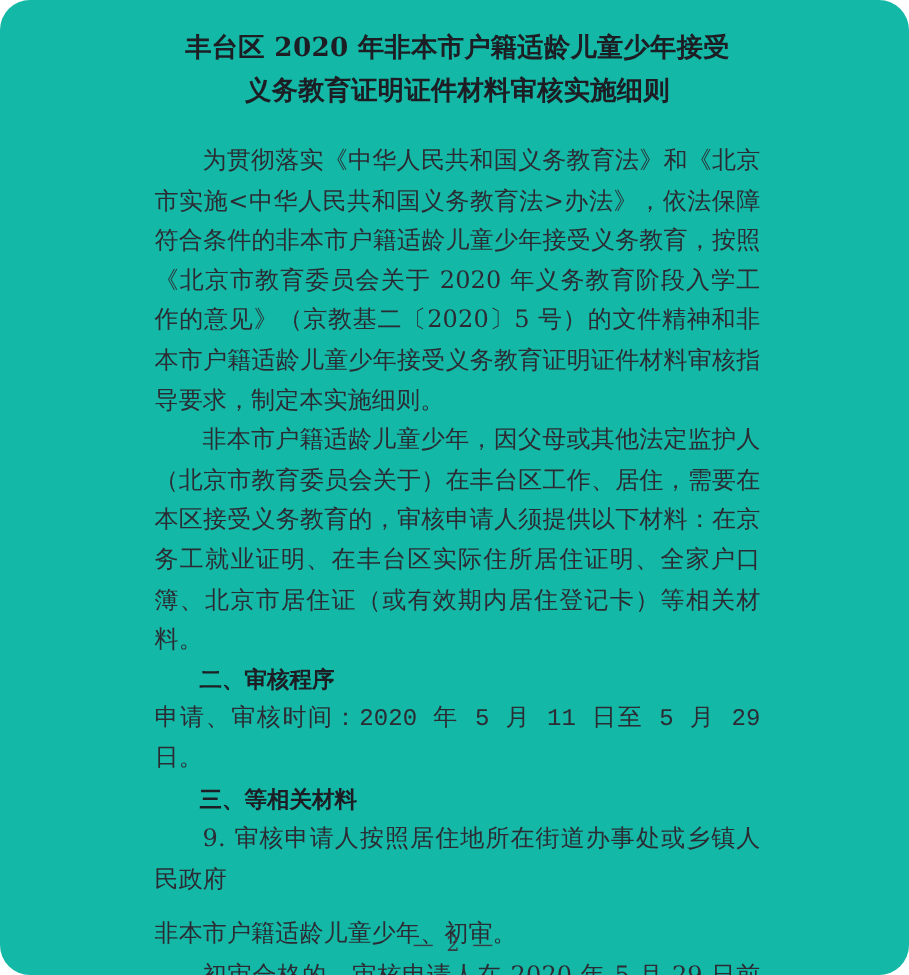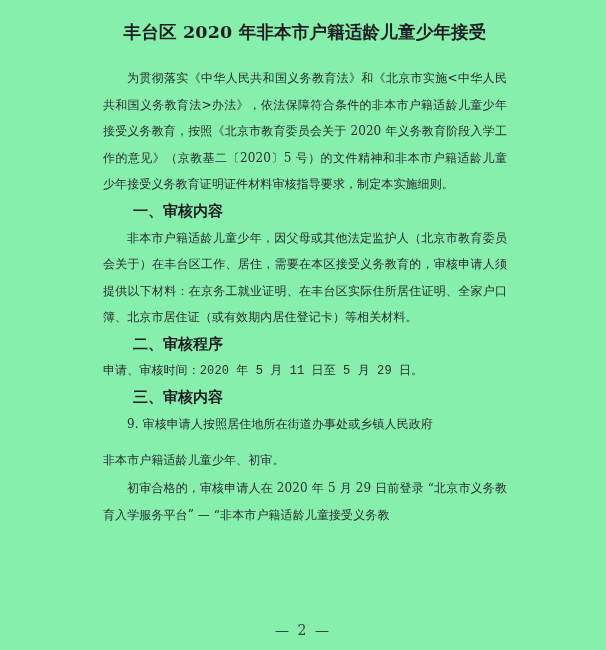"丰台区 2020 年非本市户籍适龄儿童少年接受" .page { background: #86efac -> #14b8a6; border-radius: none -> 20px }
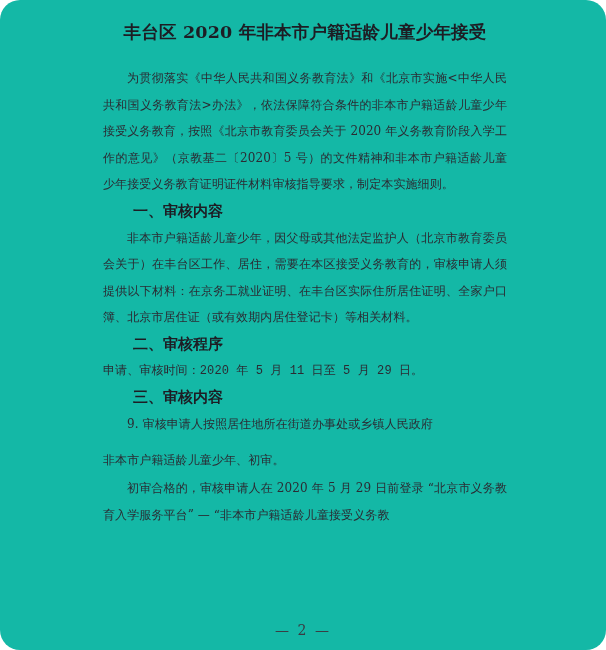"义务教育证明证件材料审核实施细则" span.ttl-line { html: none -> <span>义务教育证明证件材料审核实施细则</span> }
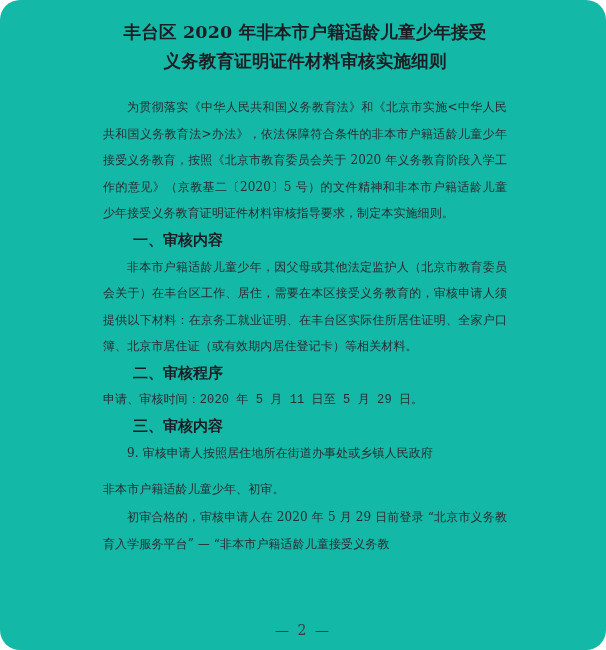"为贯彻落实《中华人民共和国义务教育法》和《北京市实施<中华人民共和国义务教育法>" p.para { font-size: 12px -> 16px }
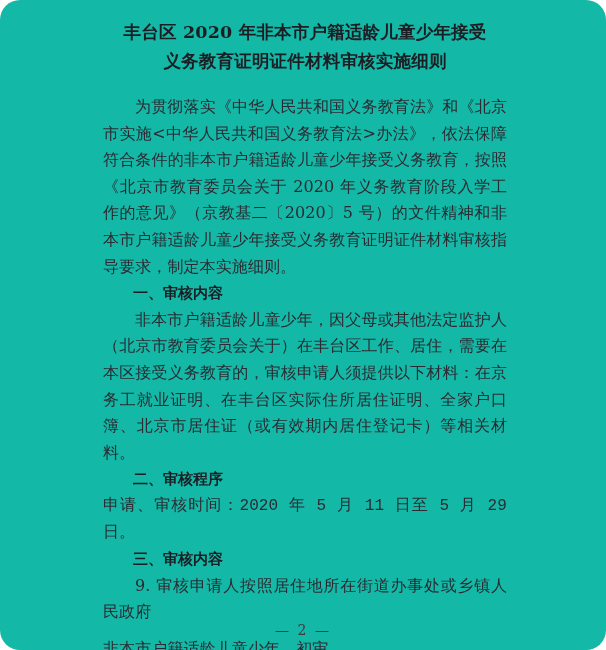"一、审核内容" p.sect-head { html: <p>一、审核内容</p> -> none }
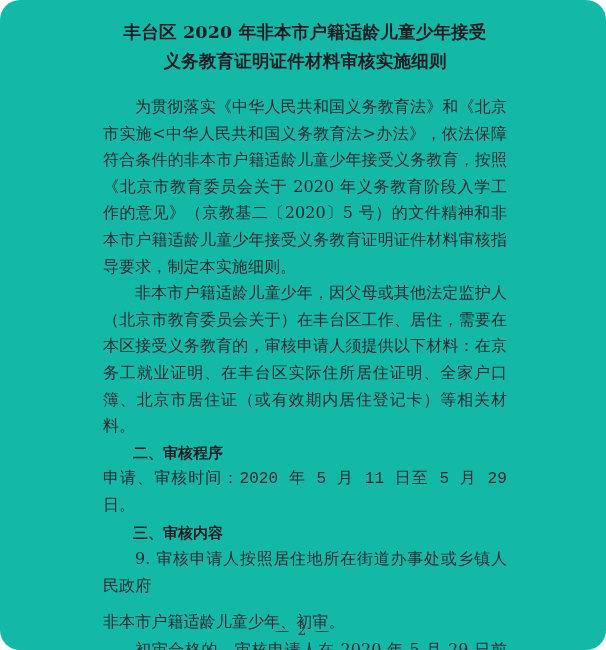"三、审核内容" p.sect-head { text: 审核内容 -> 等相关材料 }
